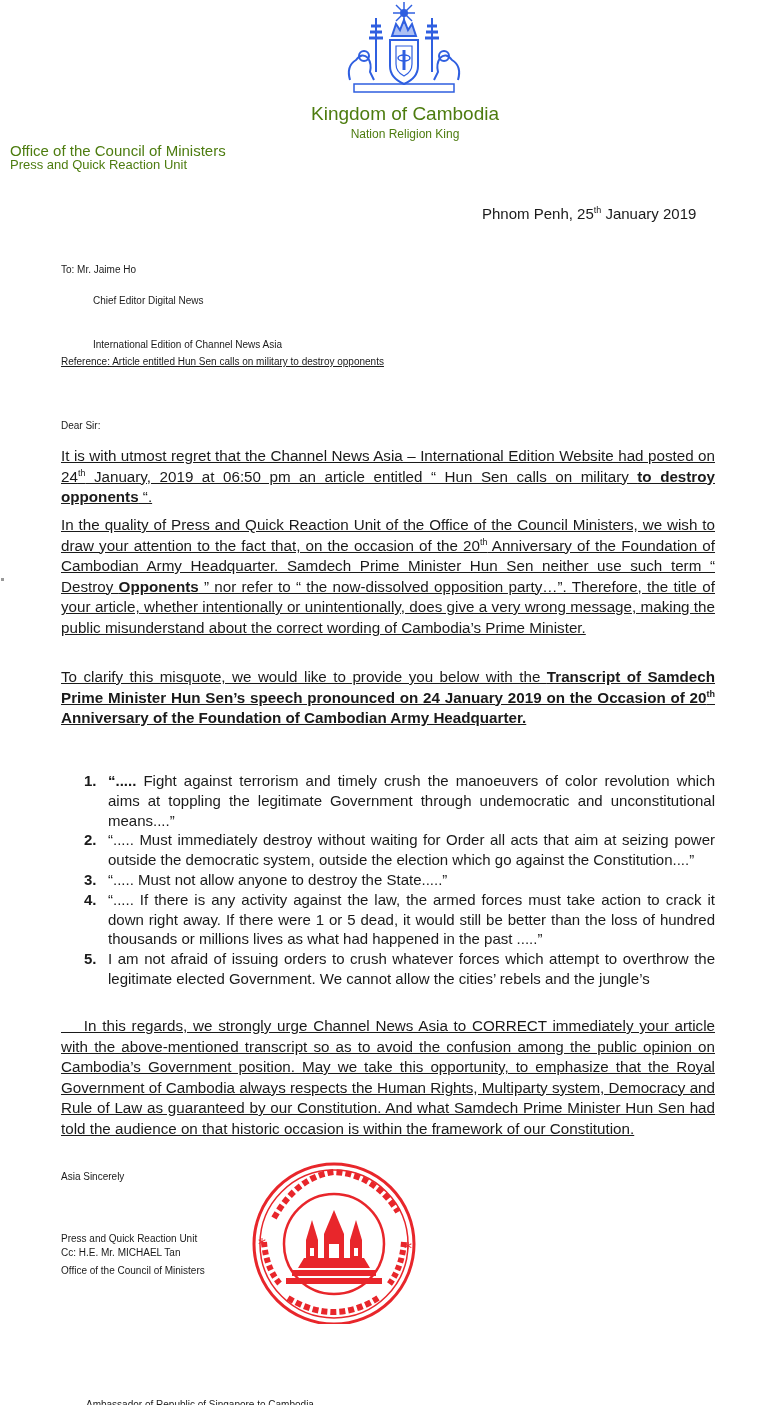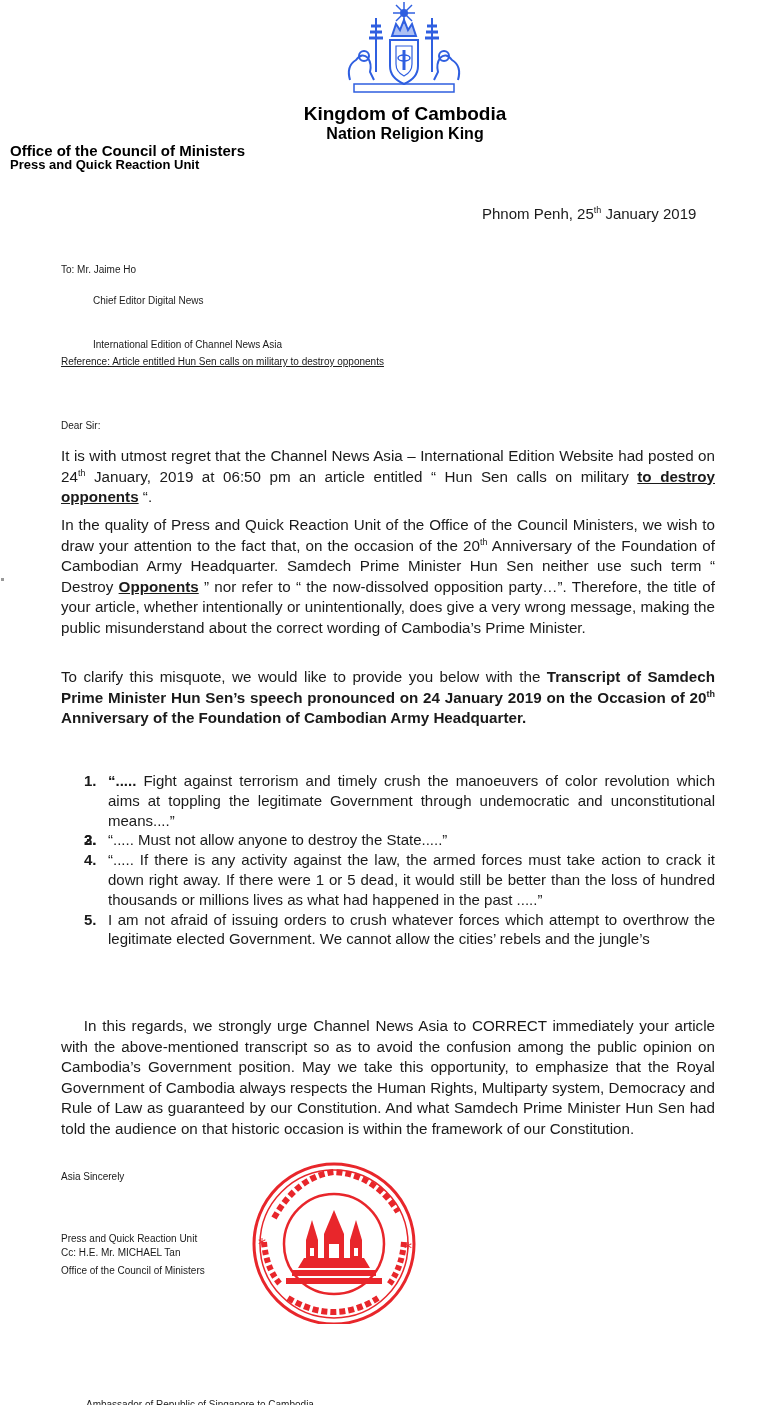"Kingdom of Cambodia" .blue { color: #000000 -> #4d7c0f; font-weight: bold -> normal }
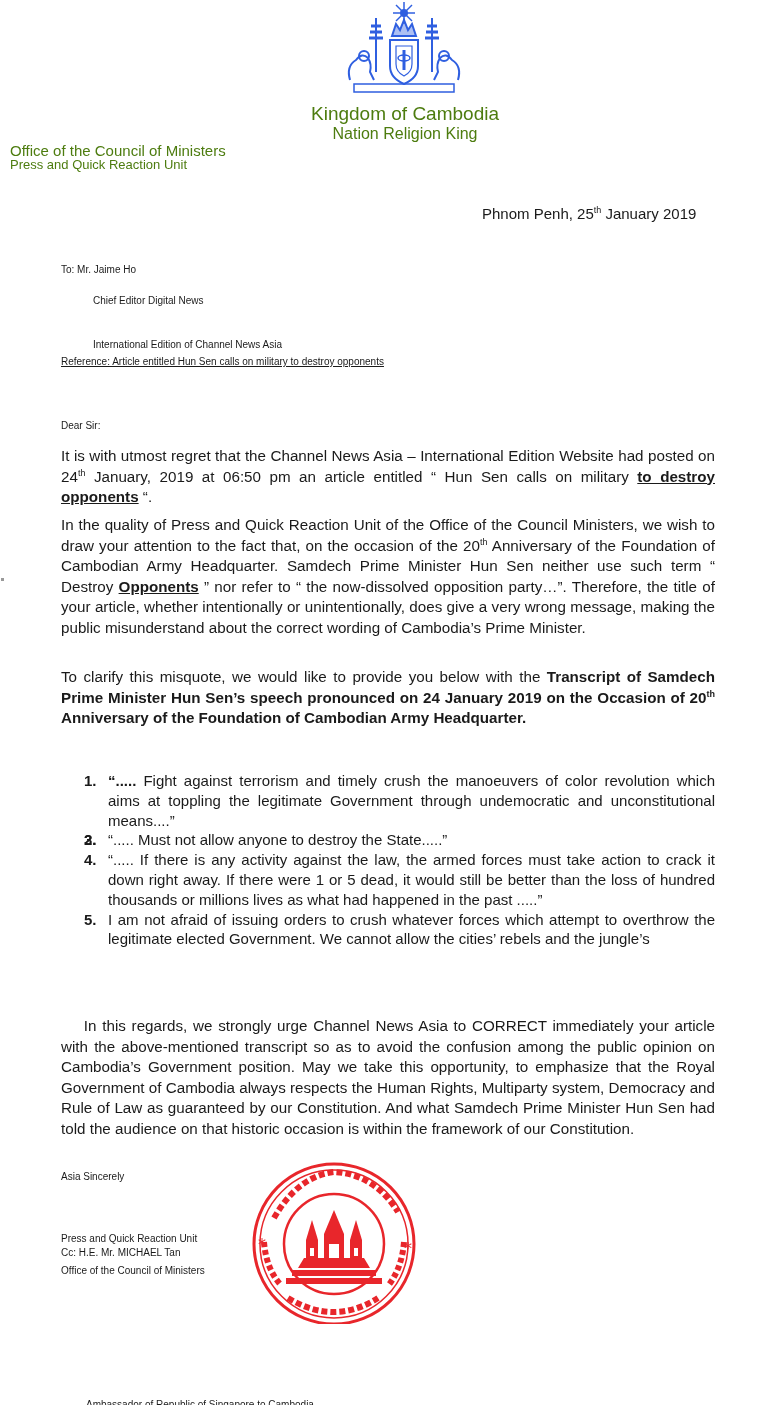"Nation Religion King" .nation { font-size: 16px -> 12px }
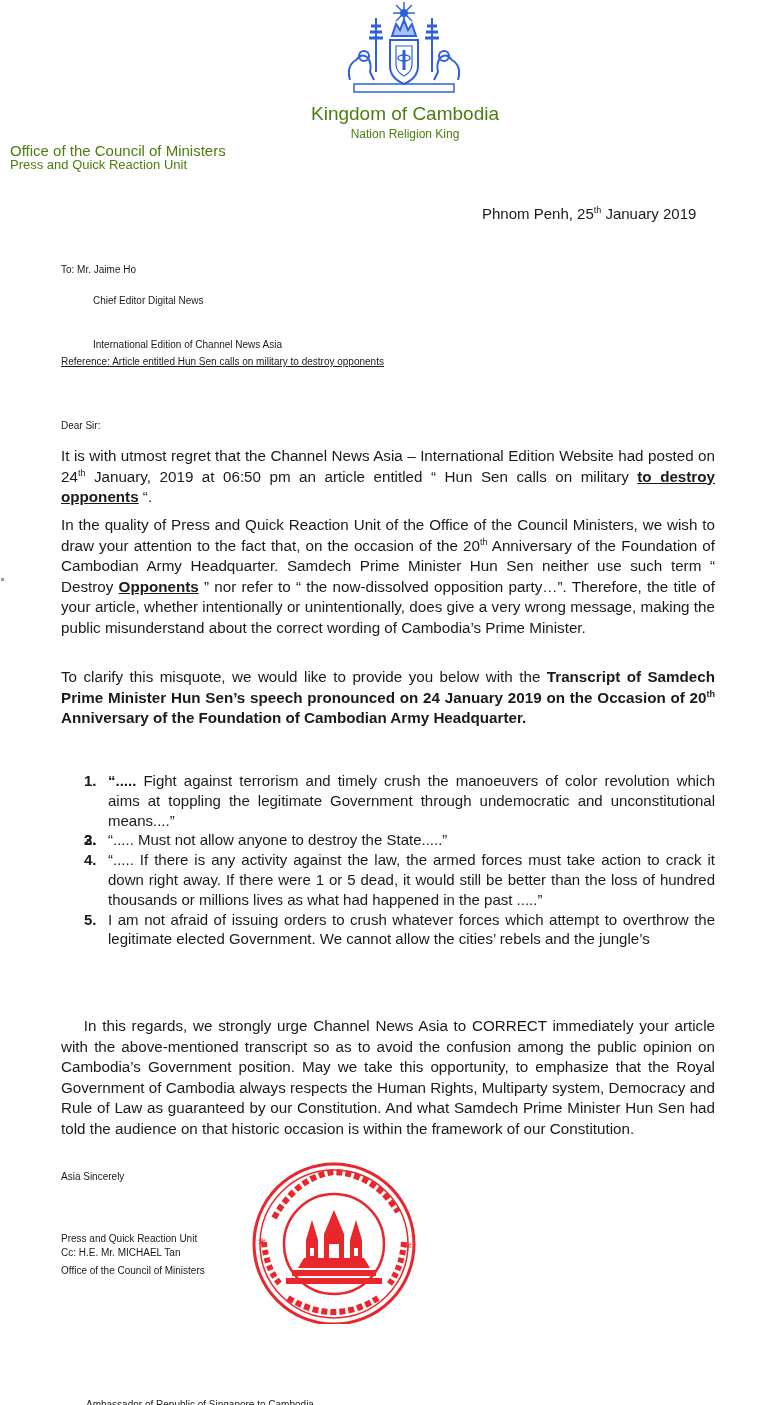"It is with utmost regret" .para { text-decoration: none -> underline }
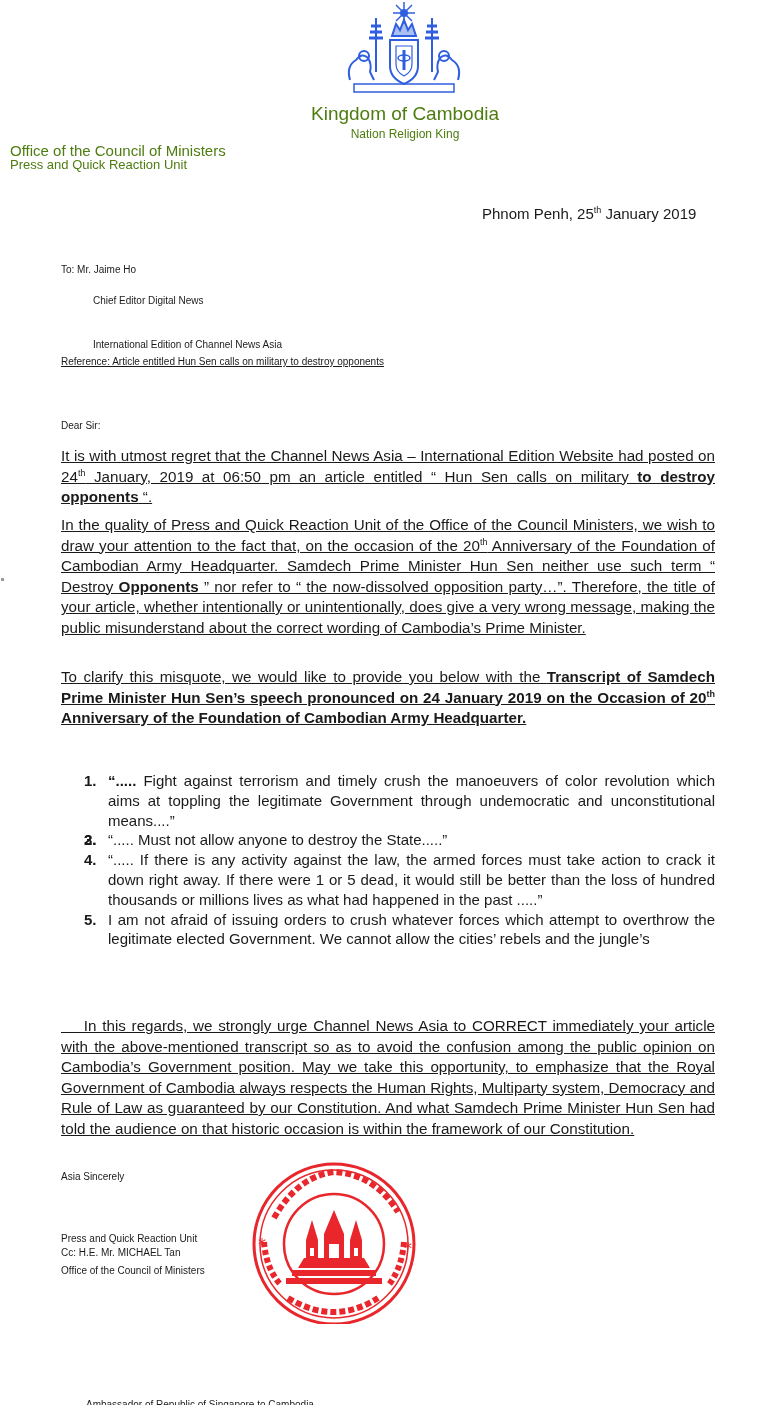"“..... Must immediately destroy without" span { html: none -> <span>“..... Must immediately destroy without waiting for Order all acts that aim at seizing power outside the democratic system, outside the election which go against the Constitution....”</span> }
